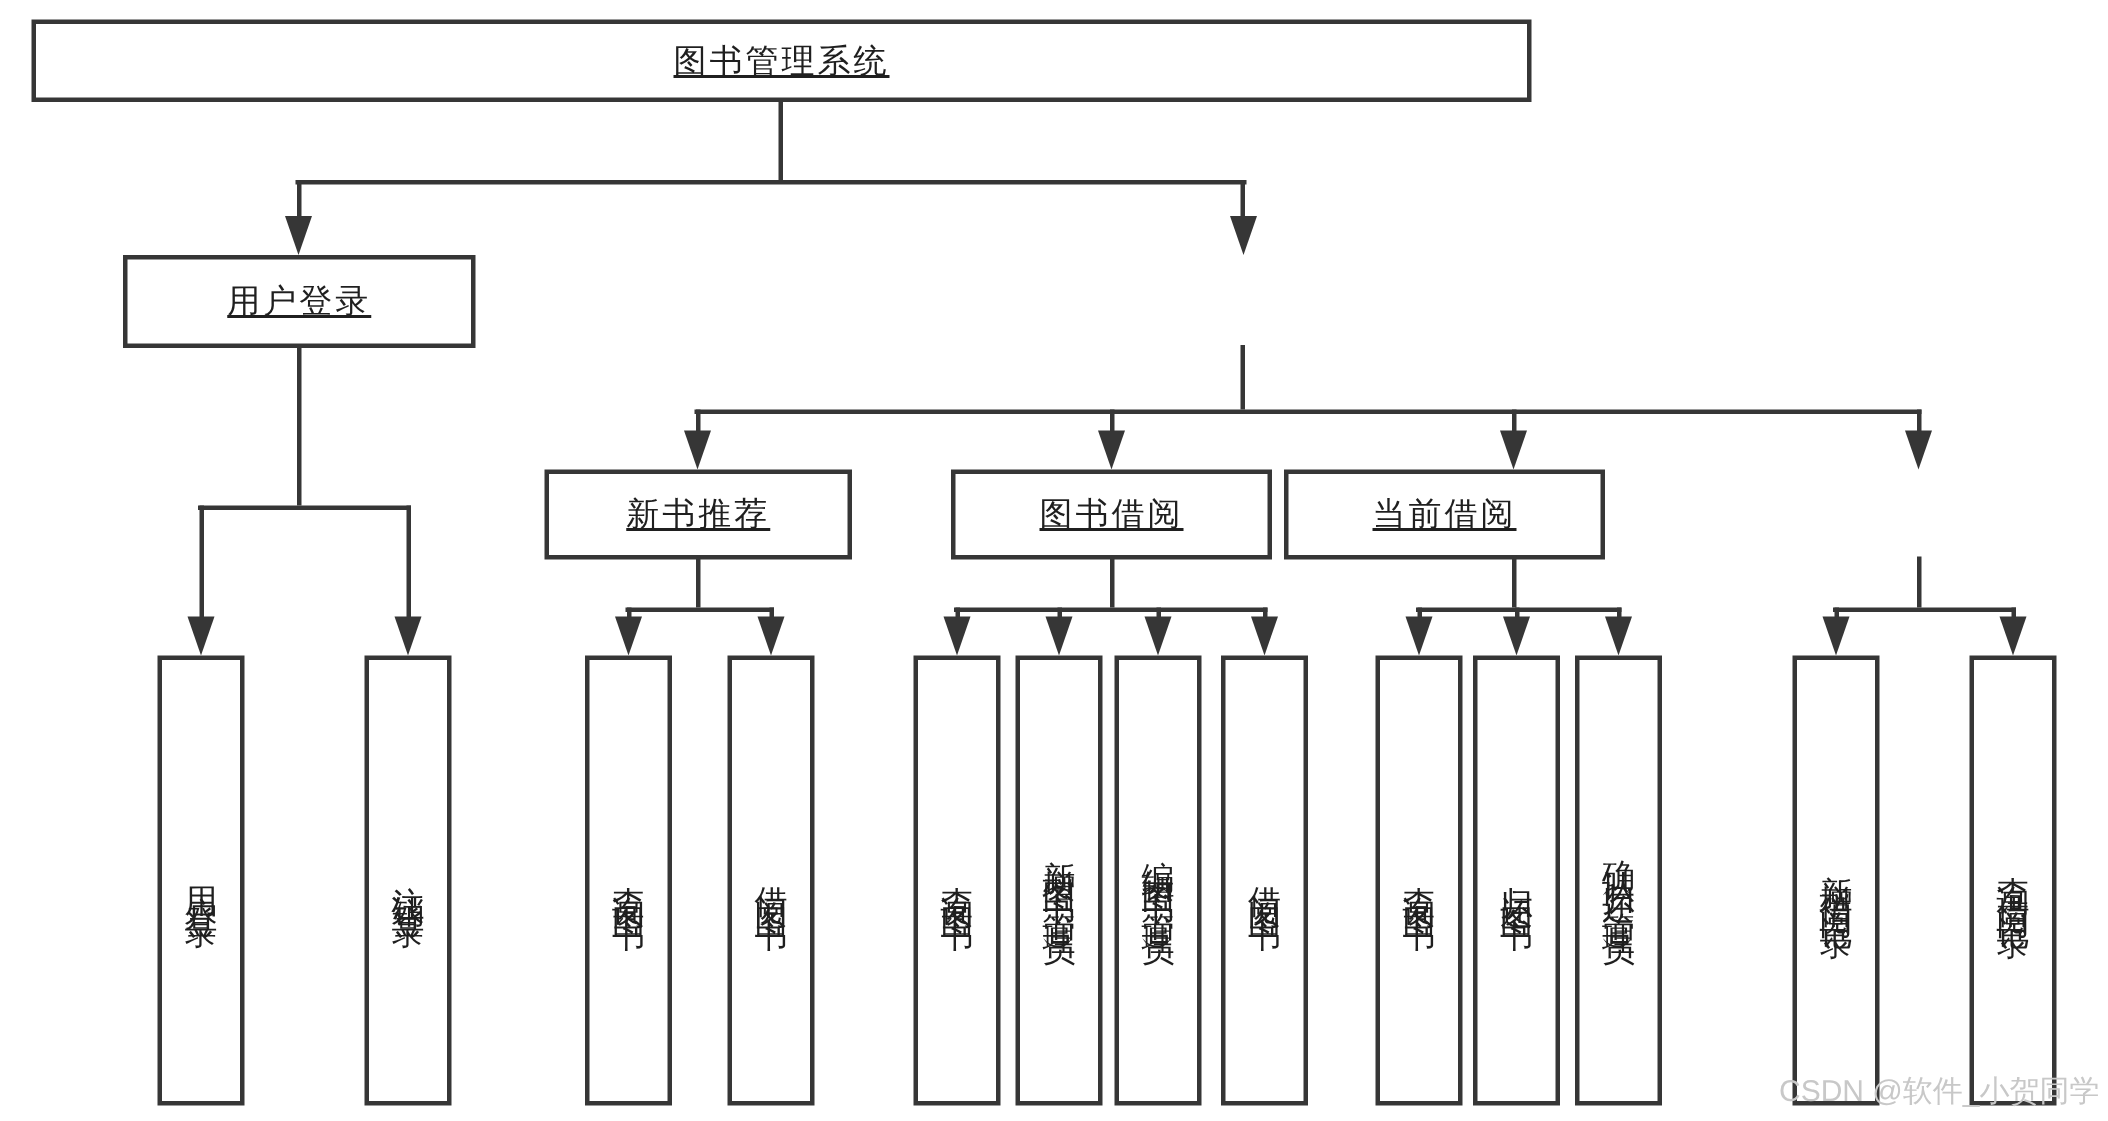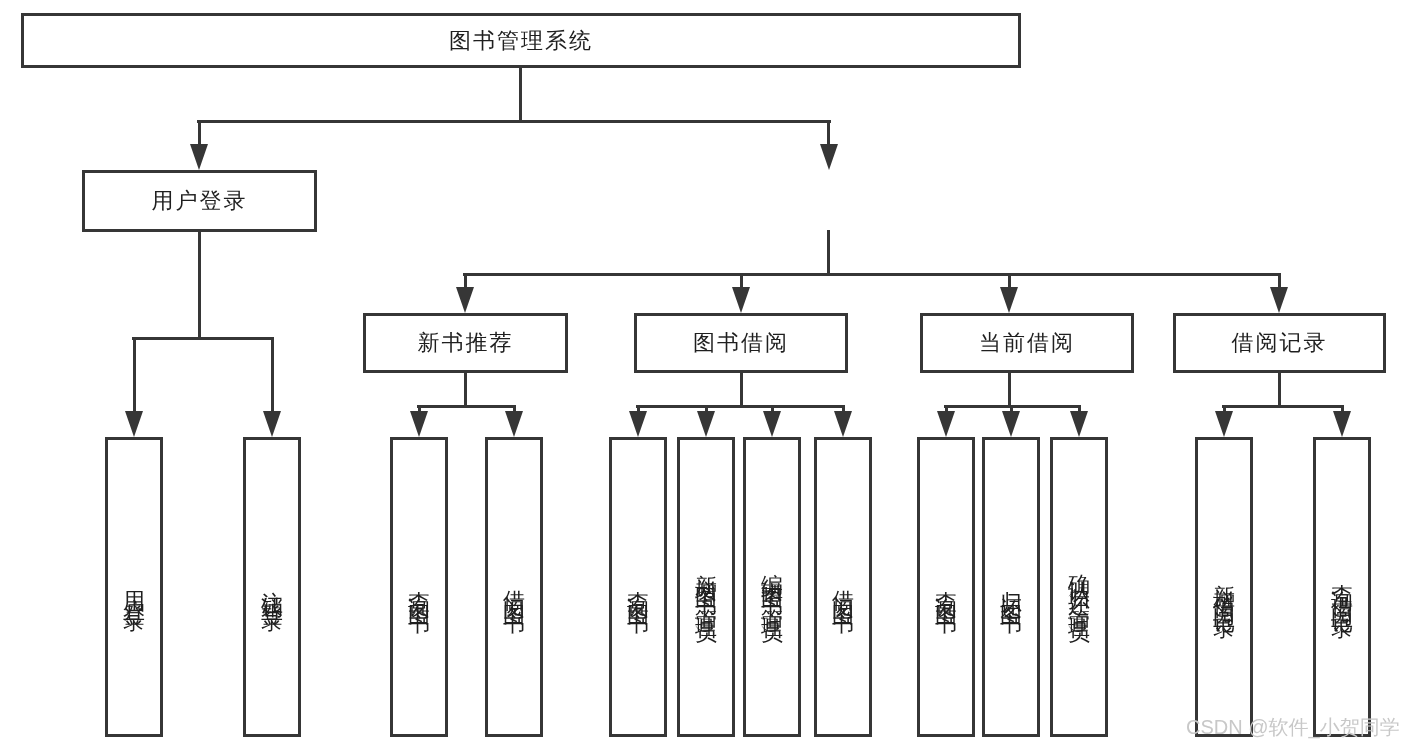"图书管理系统" .box { text-decoration: none -> underline }
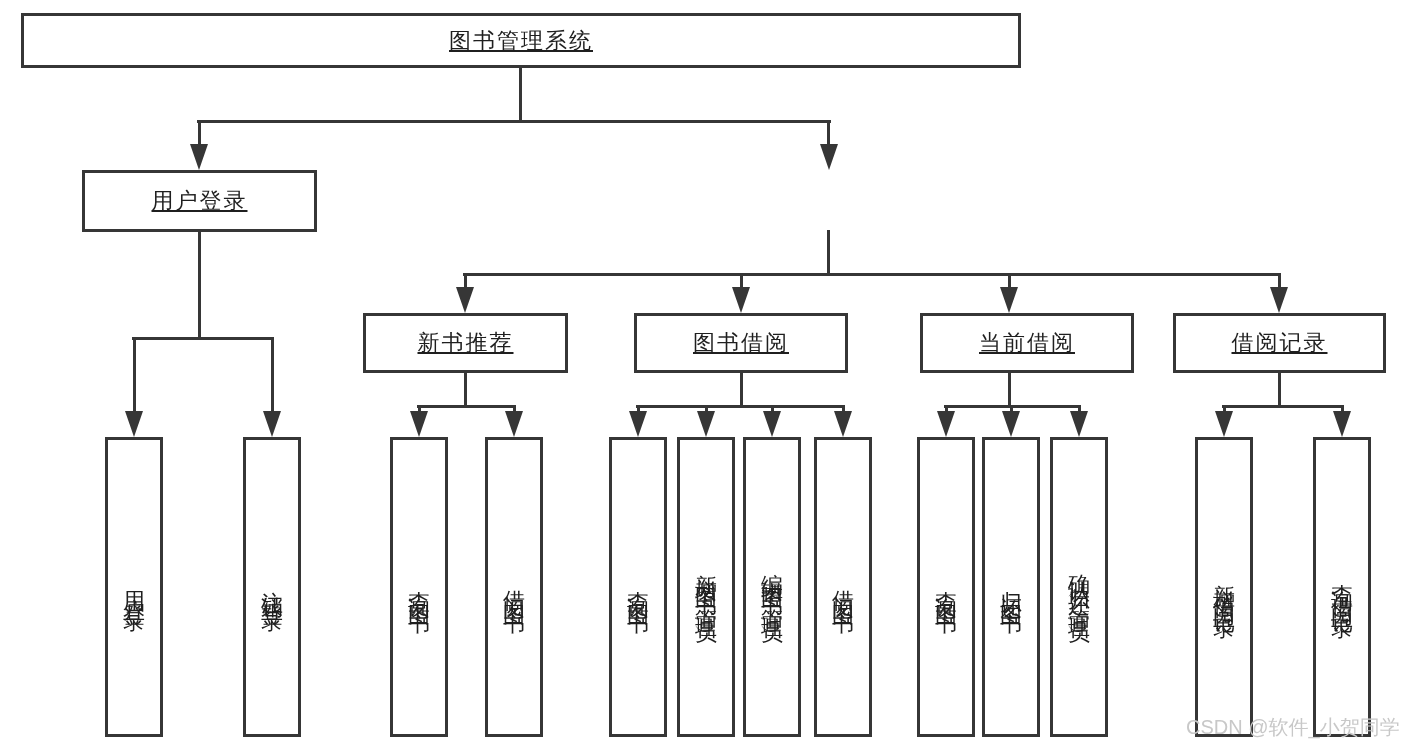"当前借阅" div.box { left: 920px -> 856px }
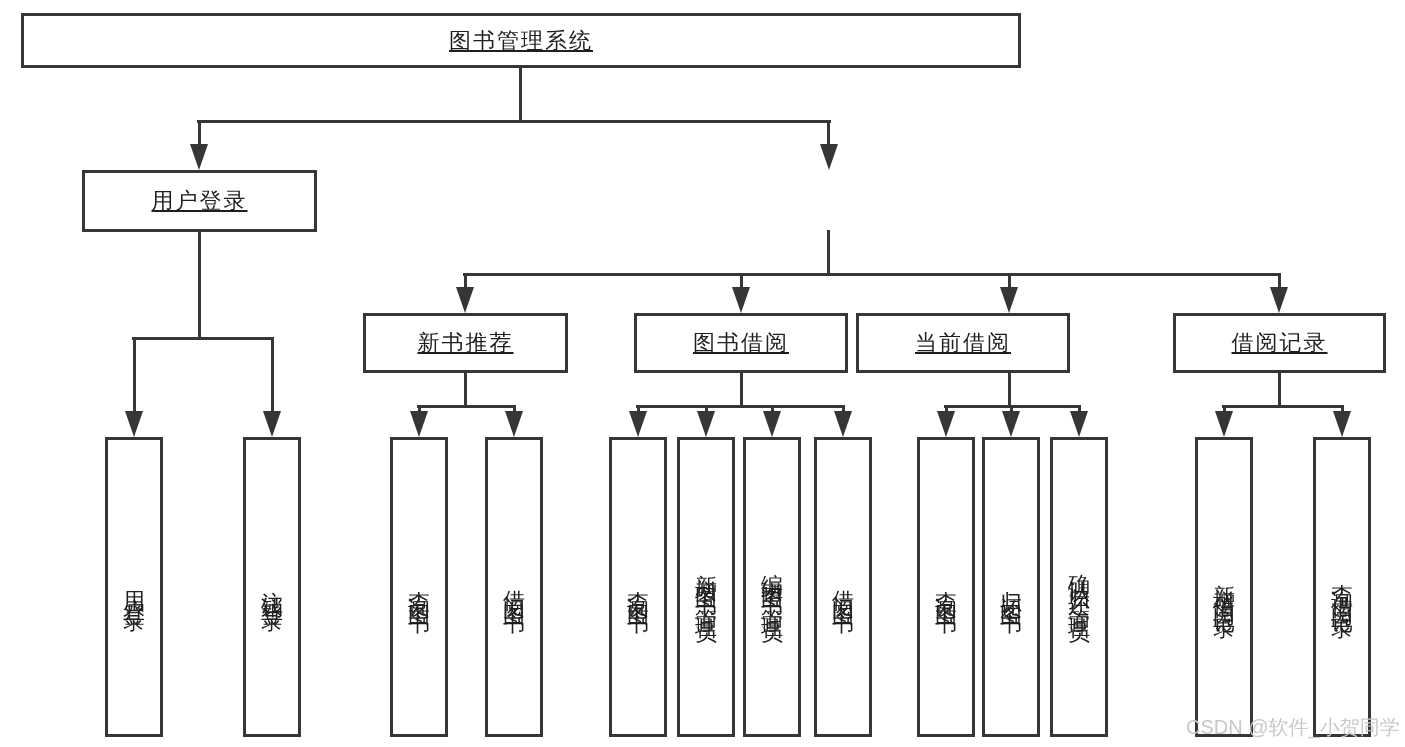"借阅记录" div.box { html: <div> <span>借阅记录</span> </div> -> none }
